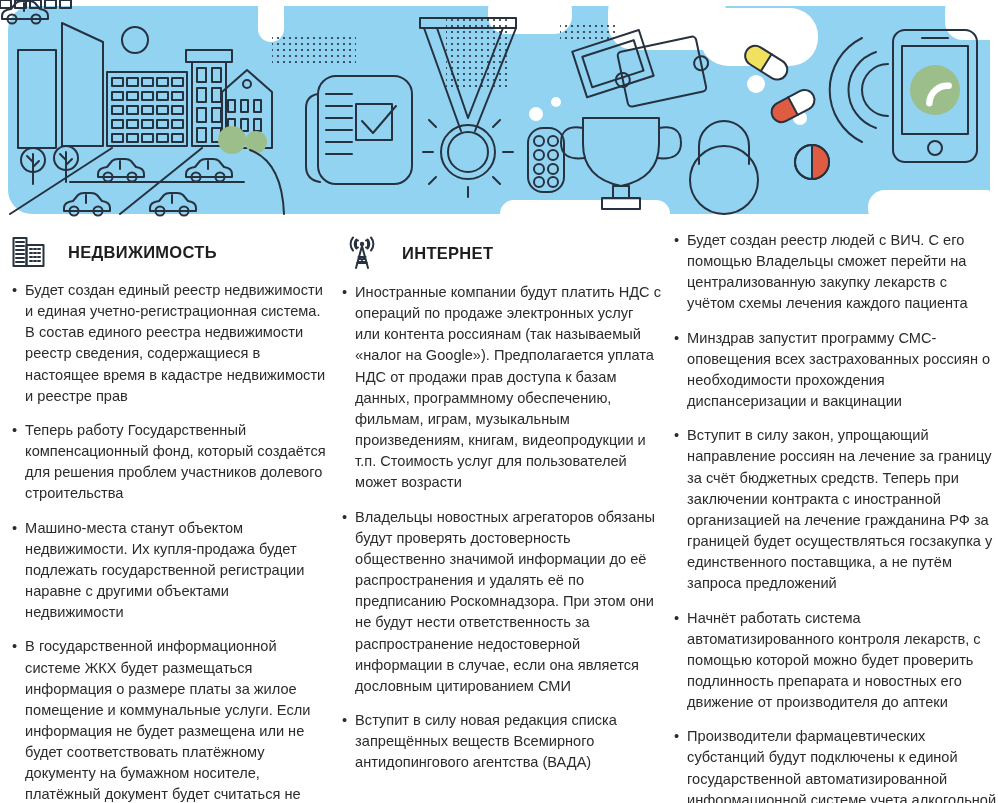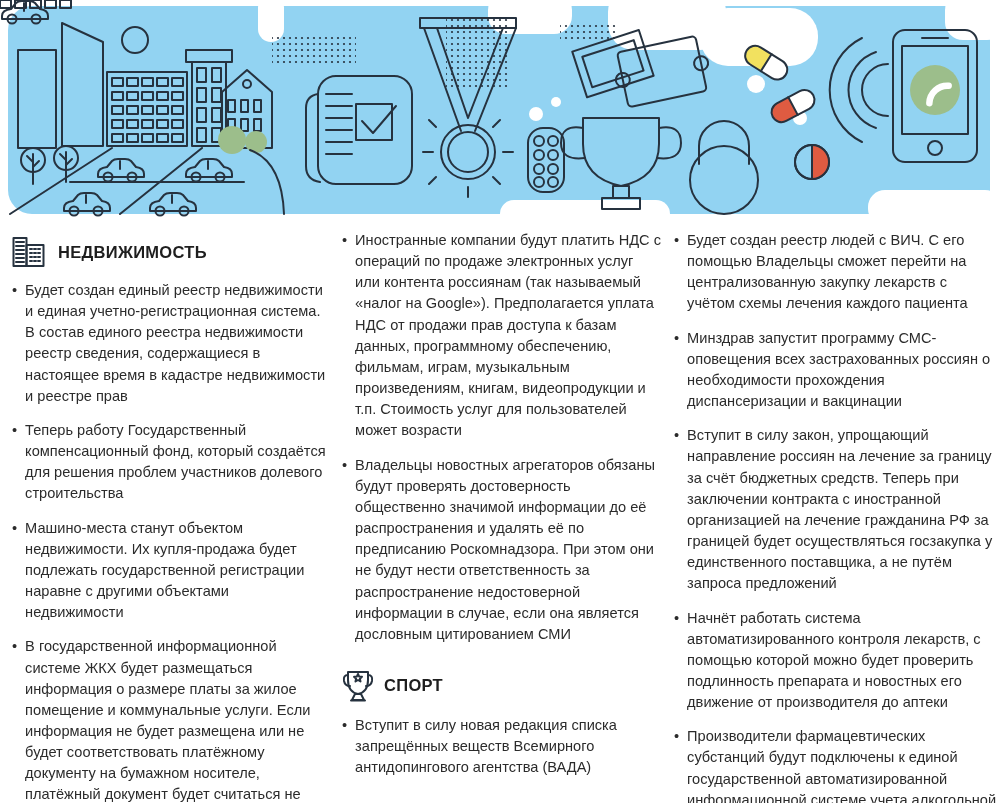"НЕДВИЖИМОСТЬ" .sec-head { gap: 10px -> 20px }
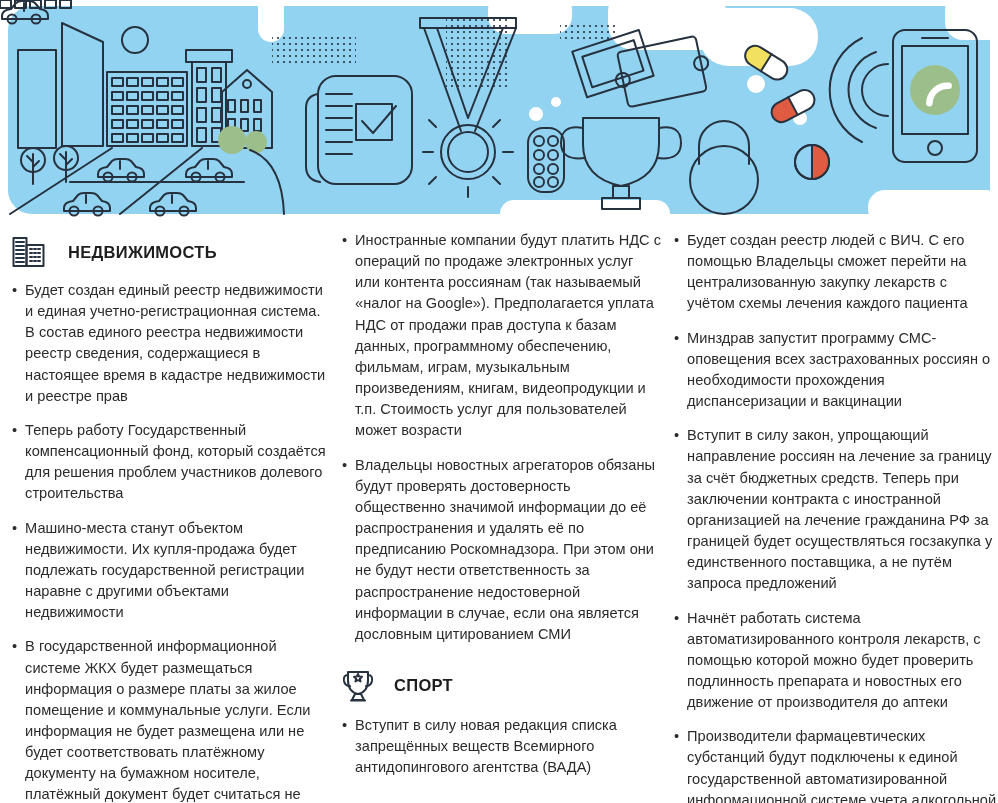"ИНТЕРНЕТ" div.sec-head { html: none -> <div> <svg> <circle></circle> <path></path> <path></path> <path></path> <path></path> </svg> <h2>ИНТЕРНЕТ</h2> </div> }
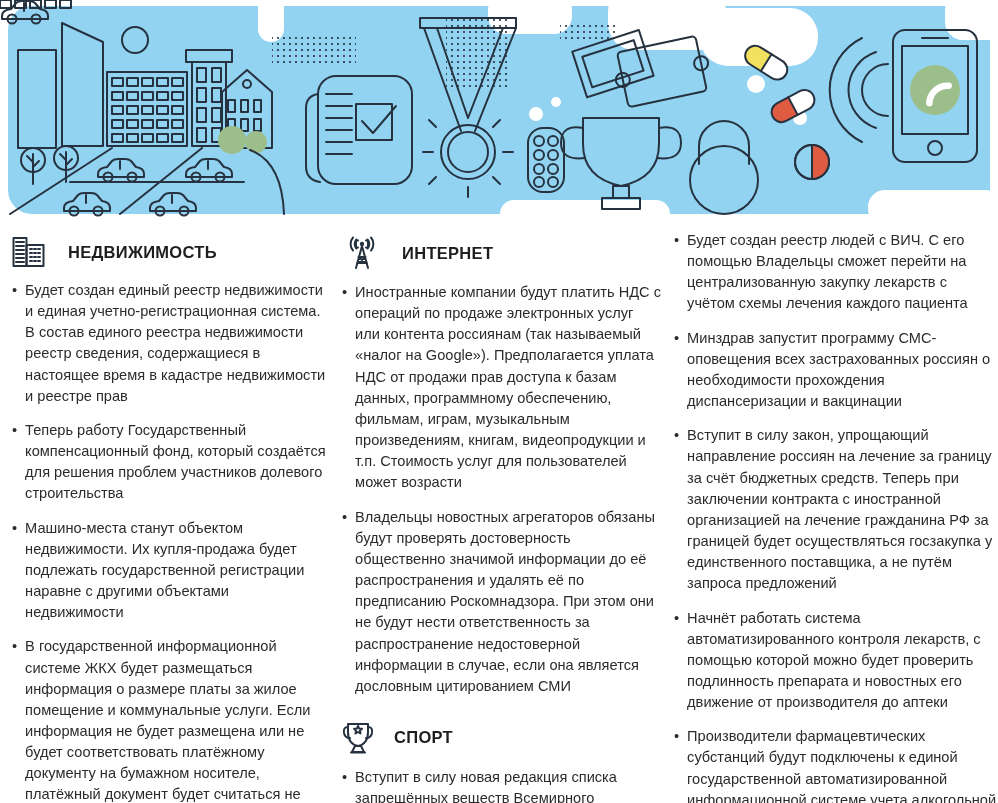"СПОРТ" div.sec-head { html: <div> <svg> <path></path> <path></path> <polygon></polygon> <path></path> <path></path> </svg> <h2>СПОРТ</h2> </div> -> none }
